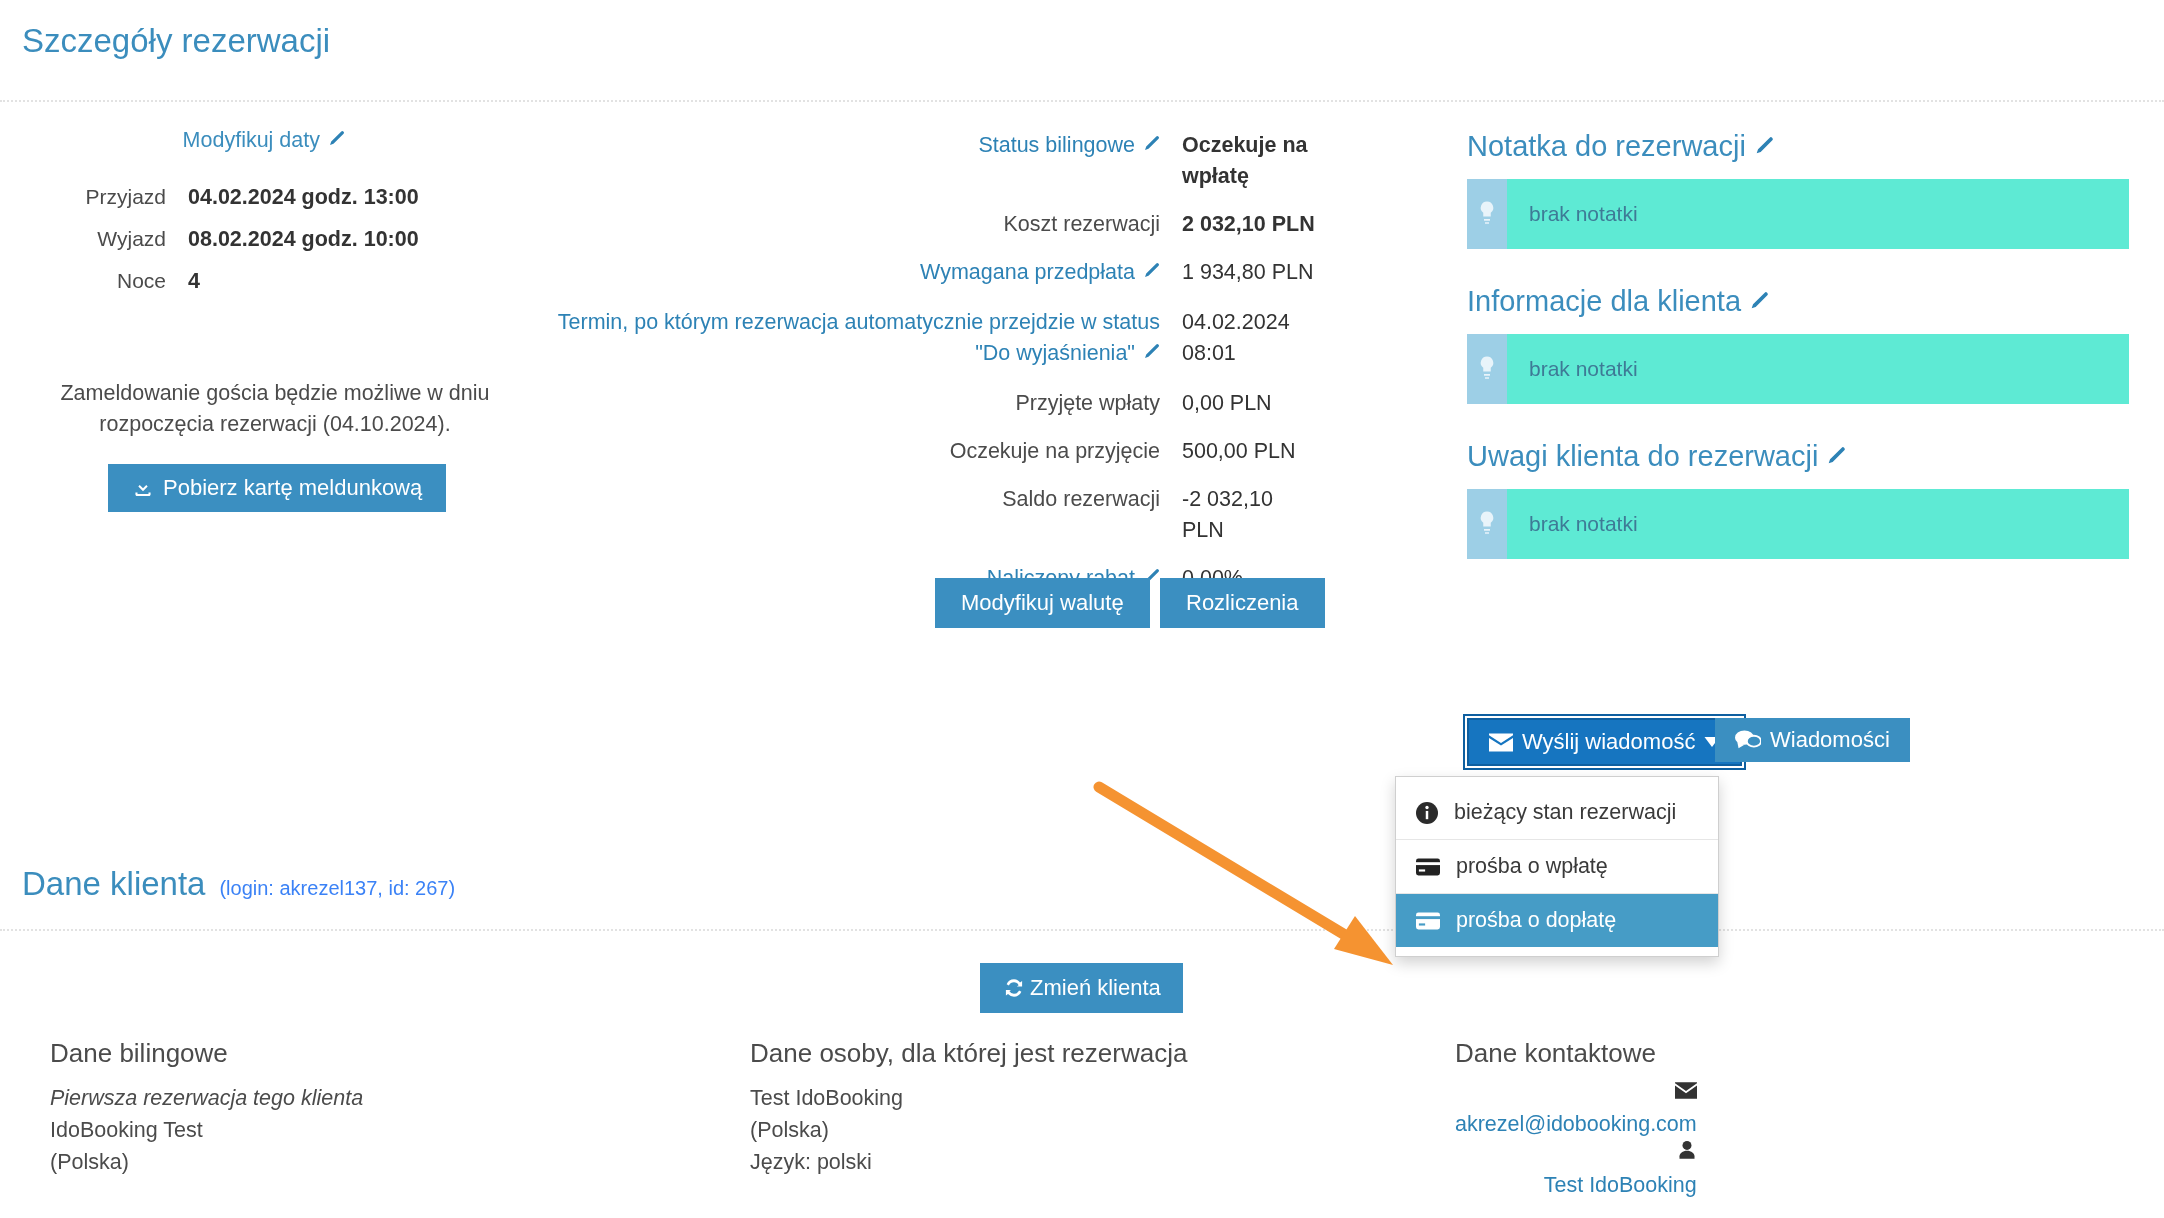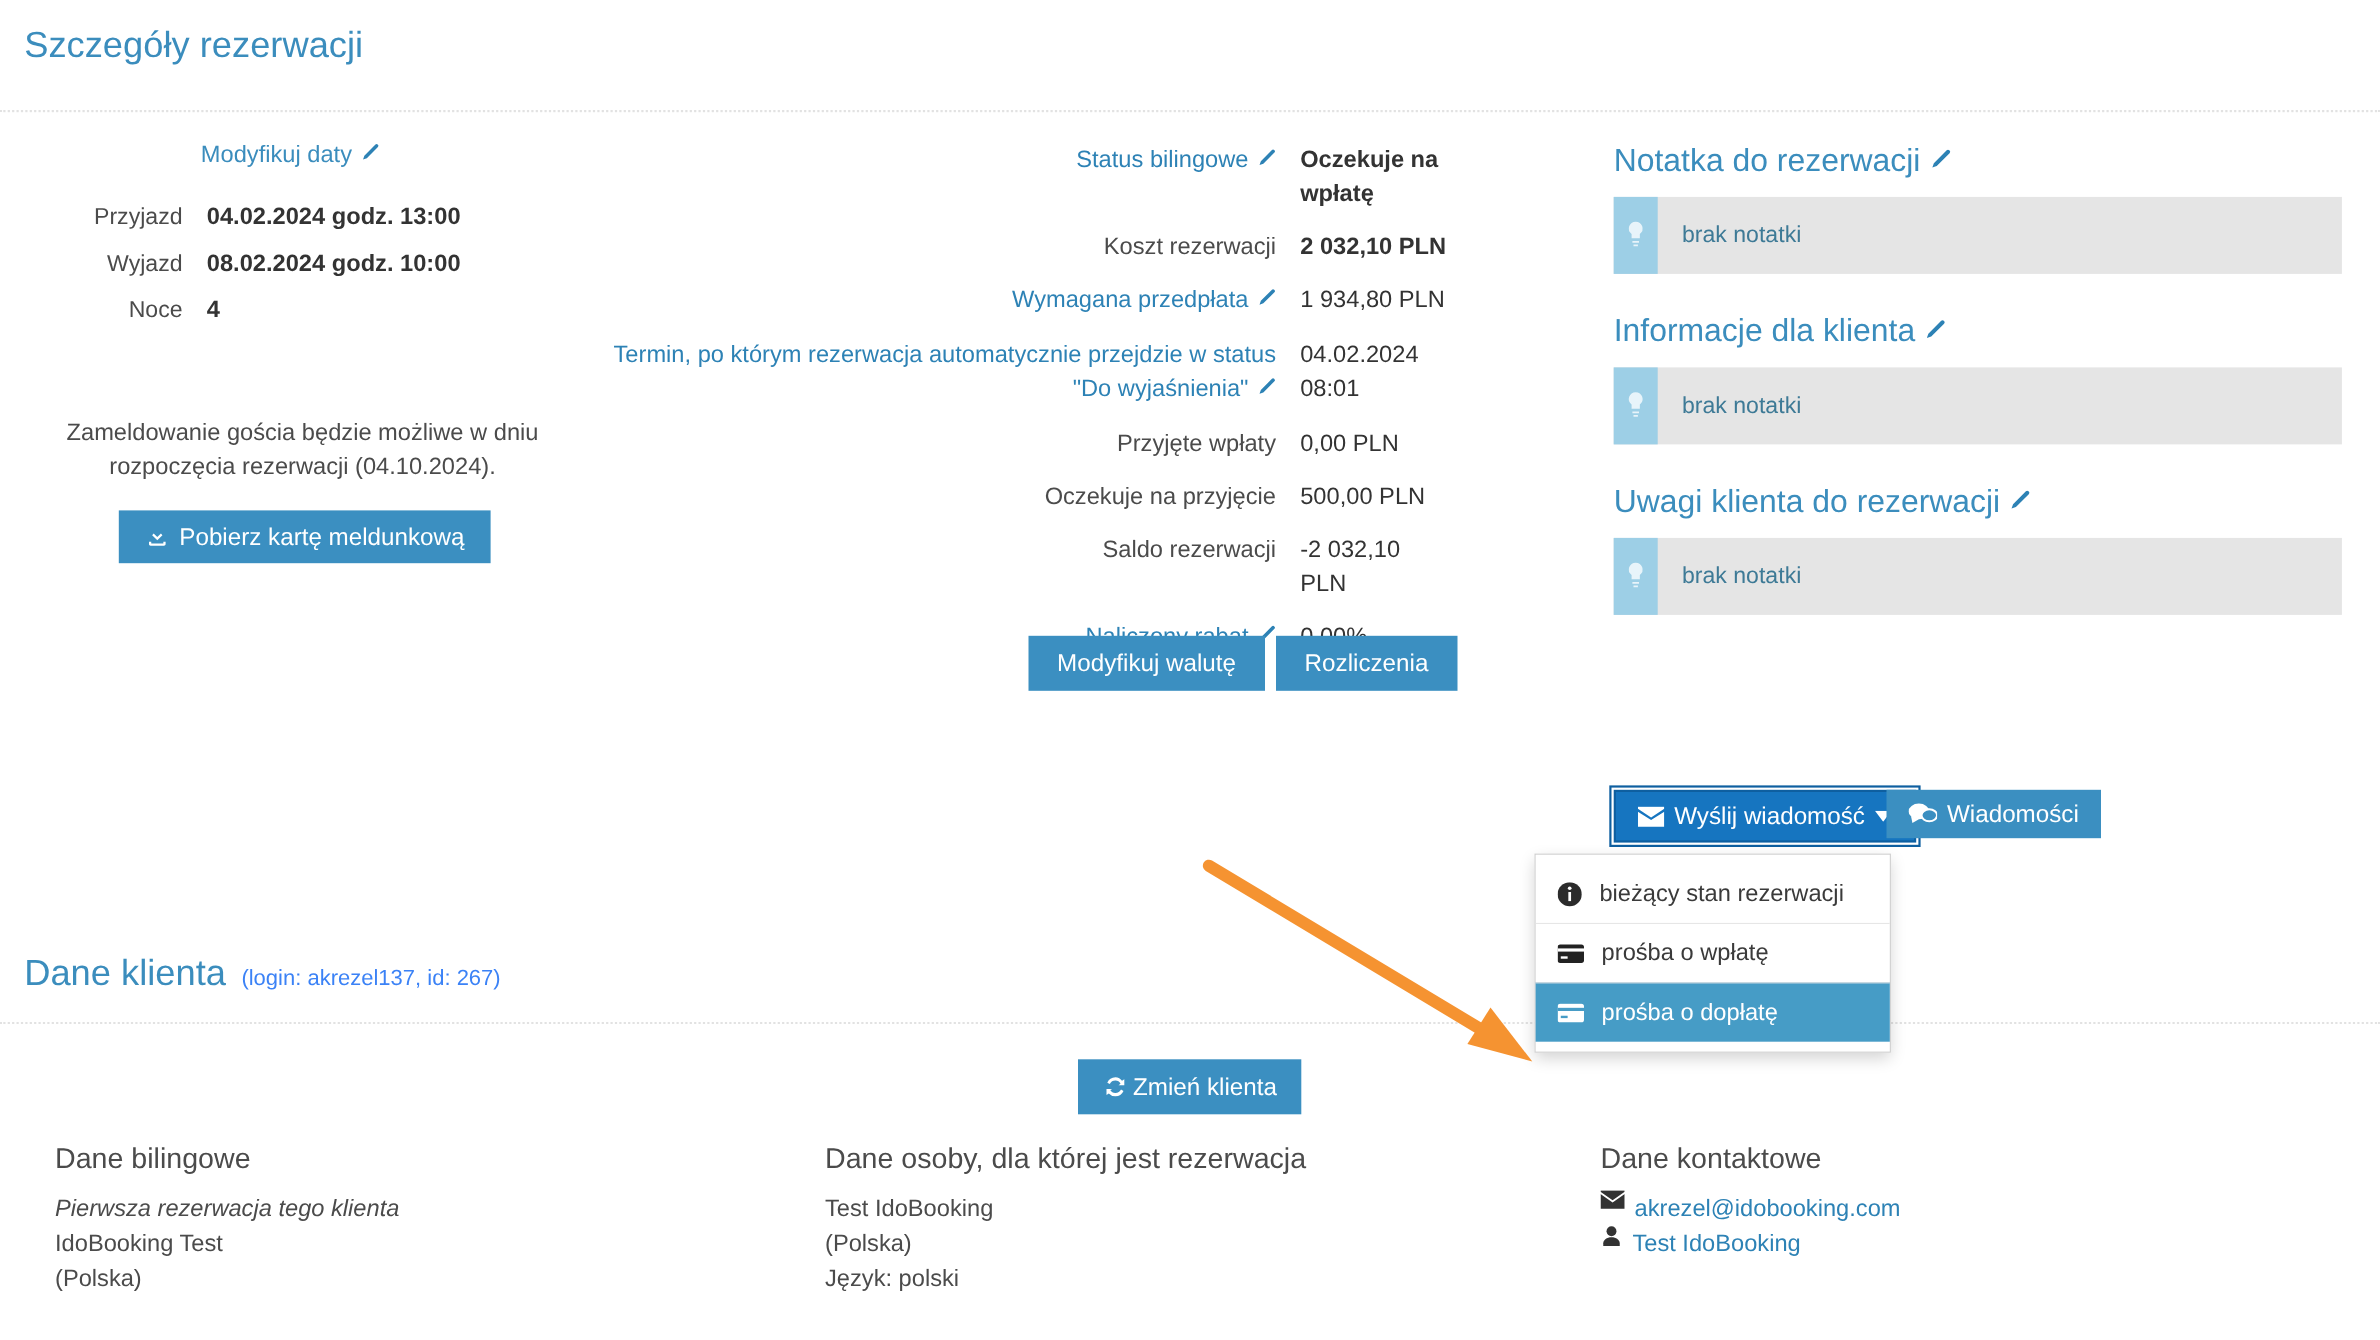"brak notatki" .note-box { background: #e5e5e5 -> #5eead4 }
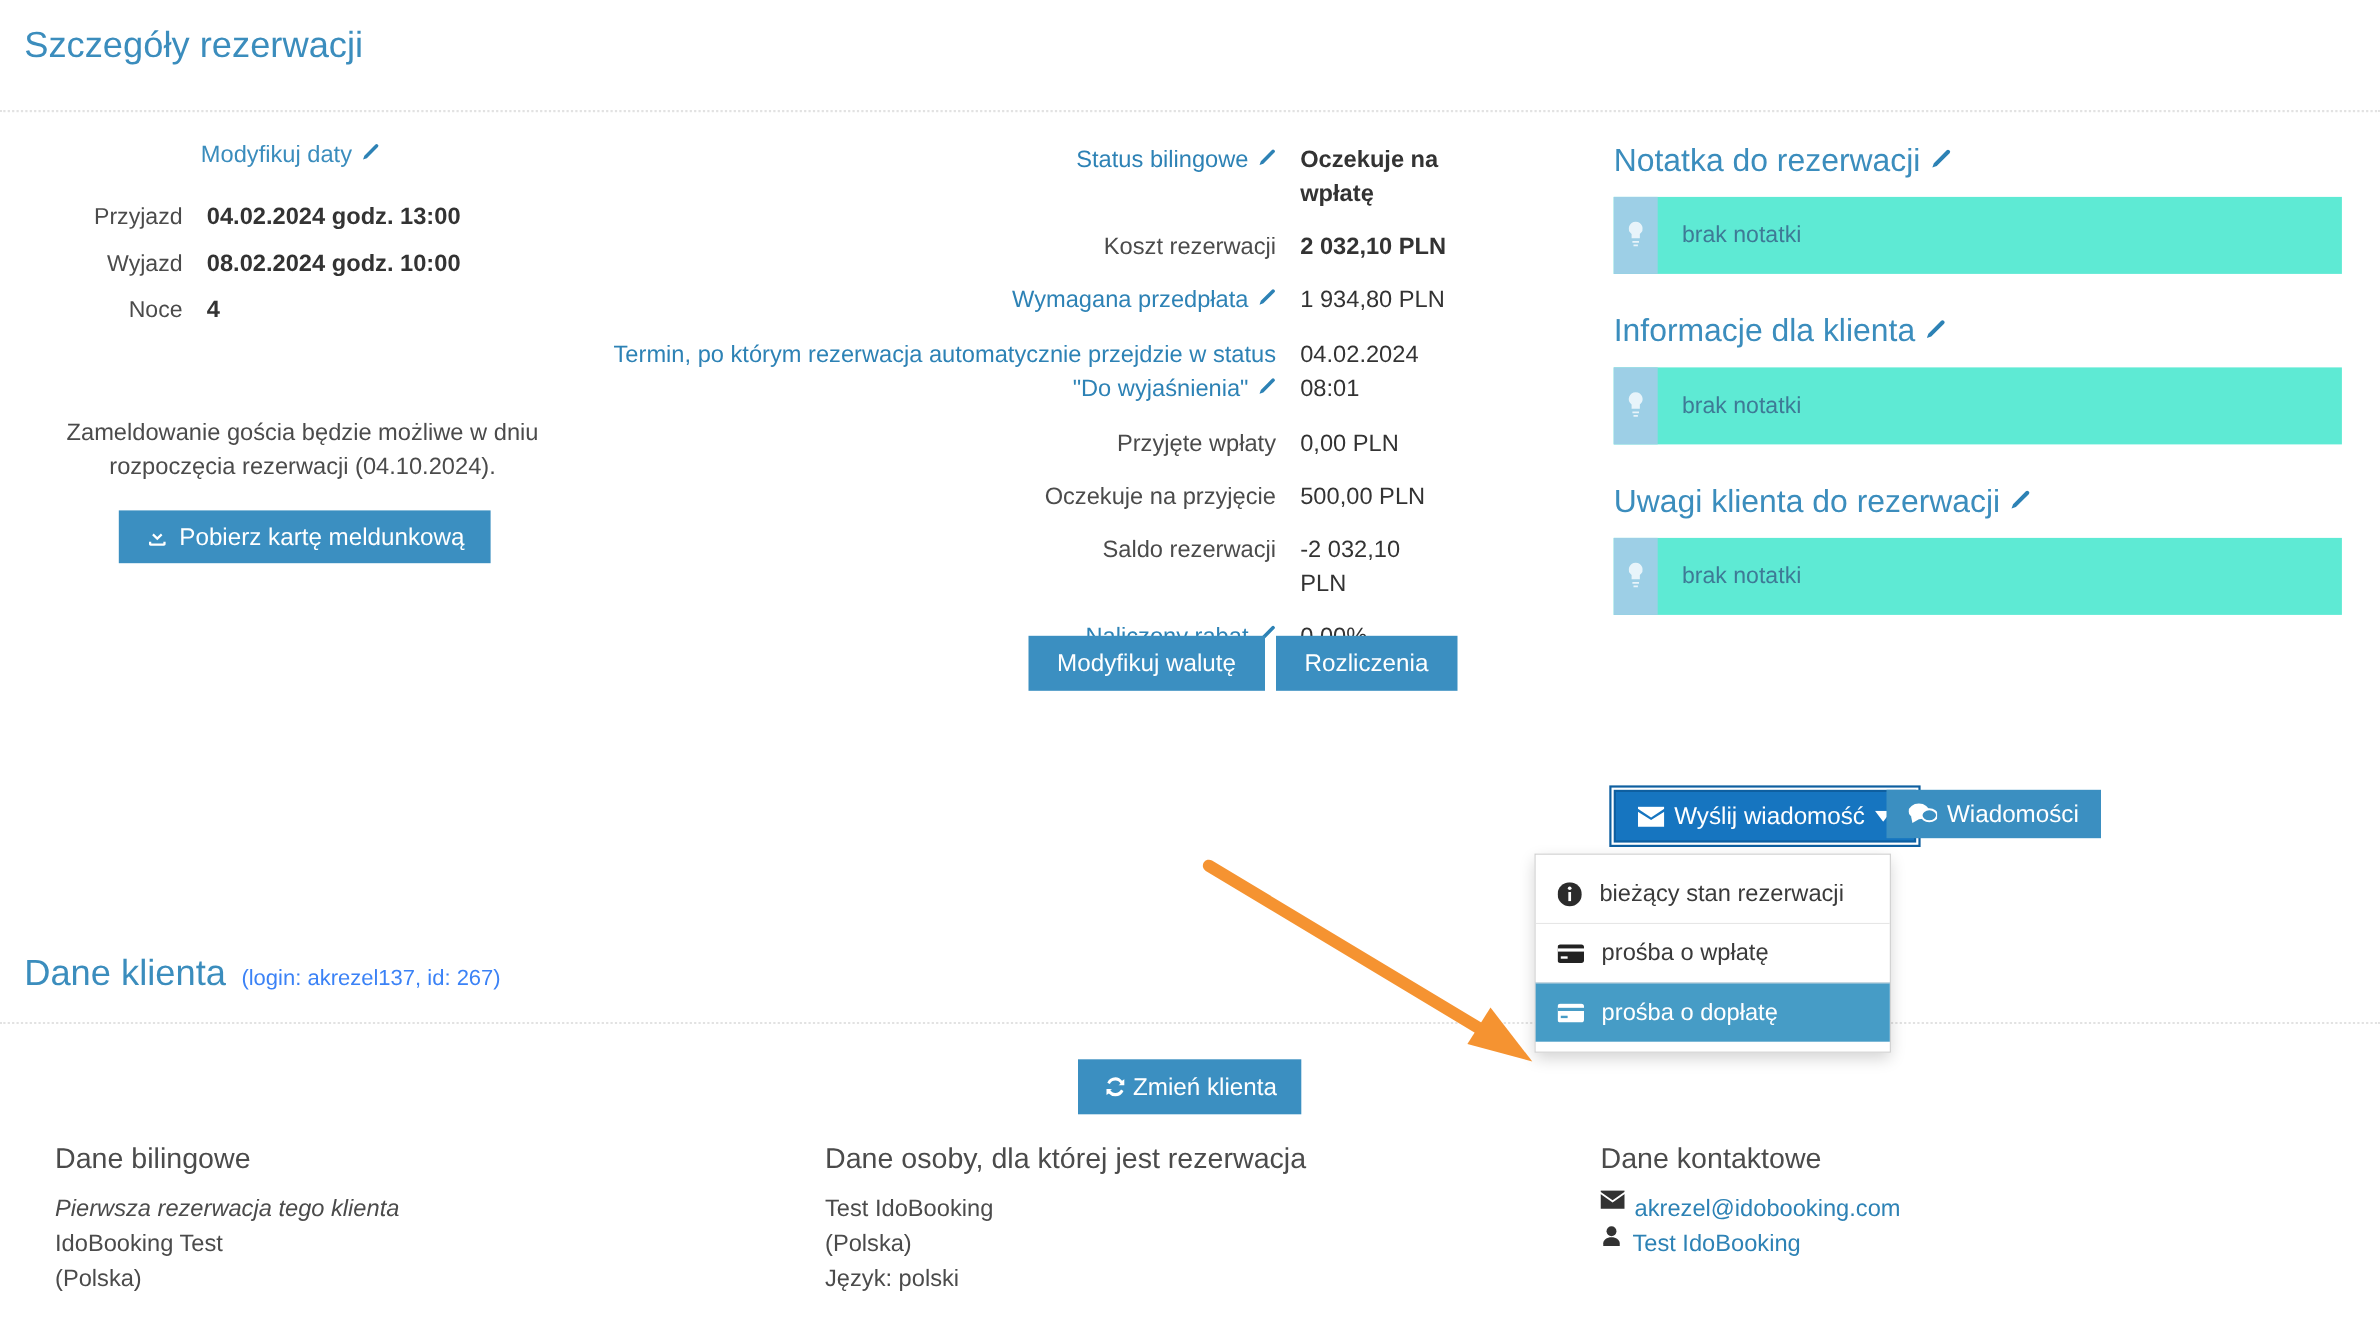"akrezel@idobooking.com" .contact-line { align-items: flex-start -> flex-end; flex-direction: none -> column }
